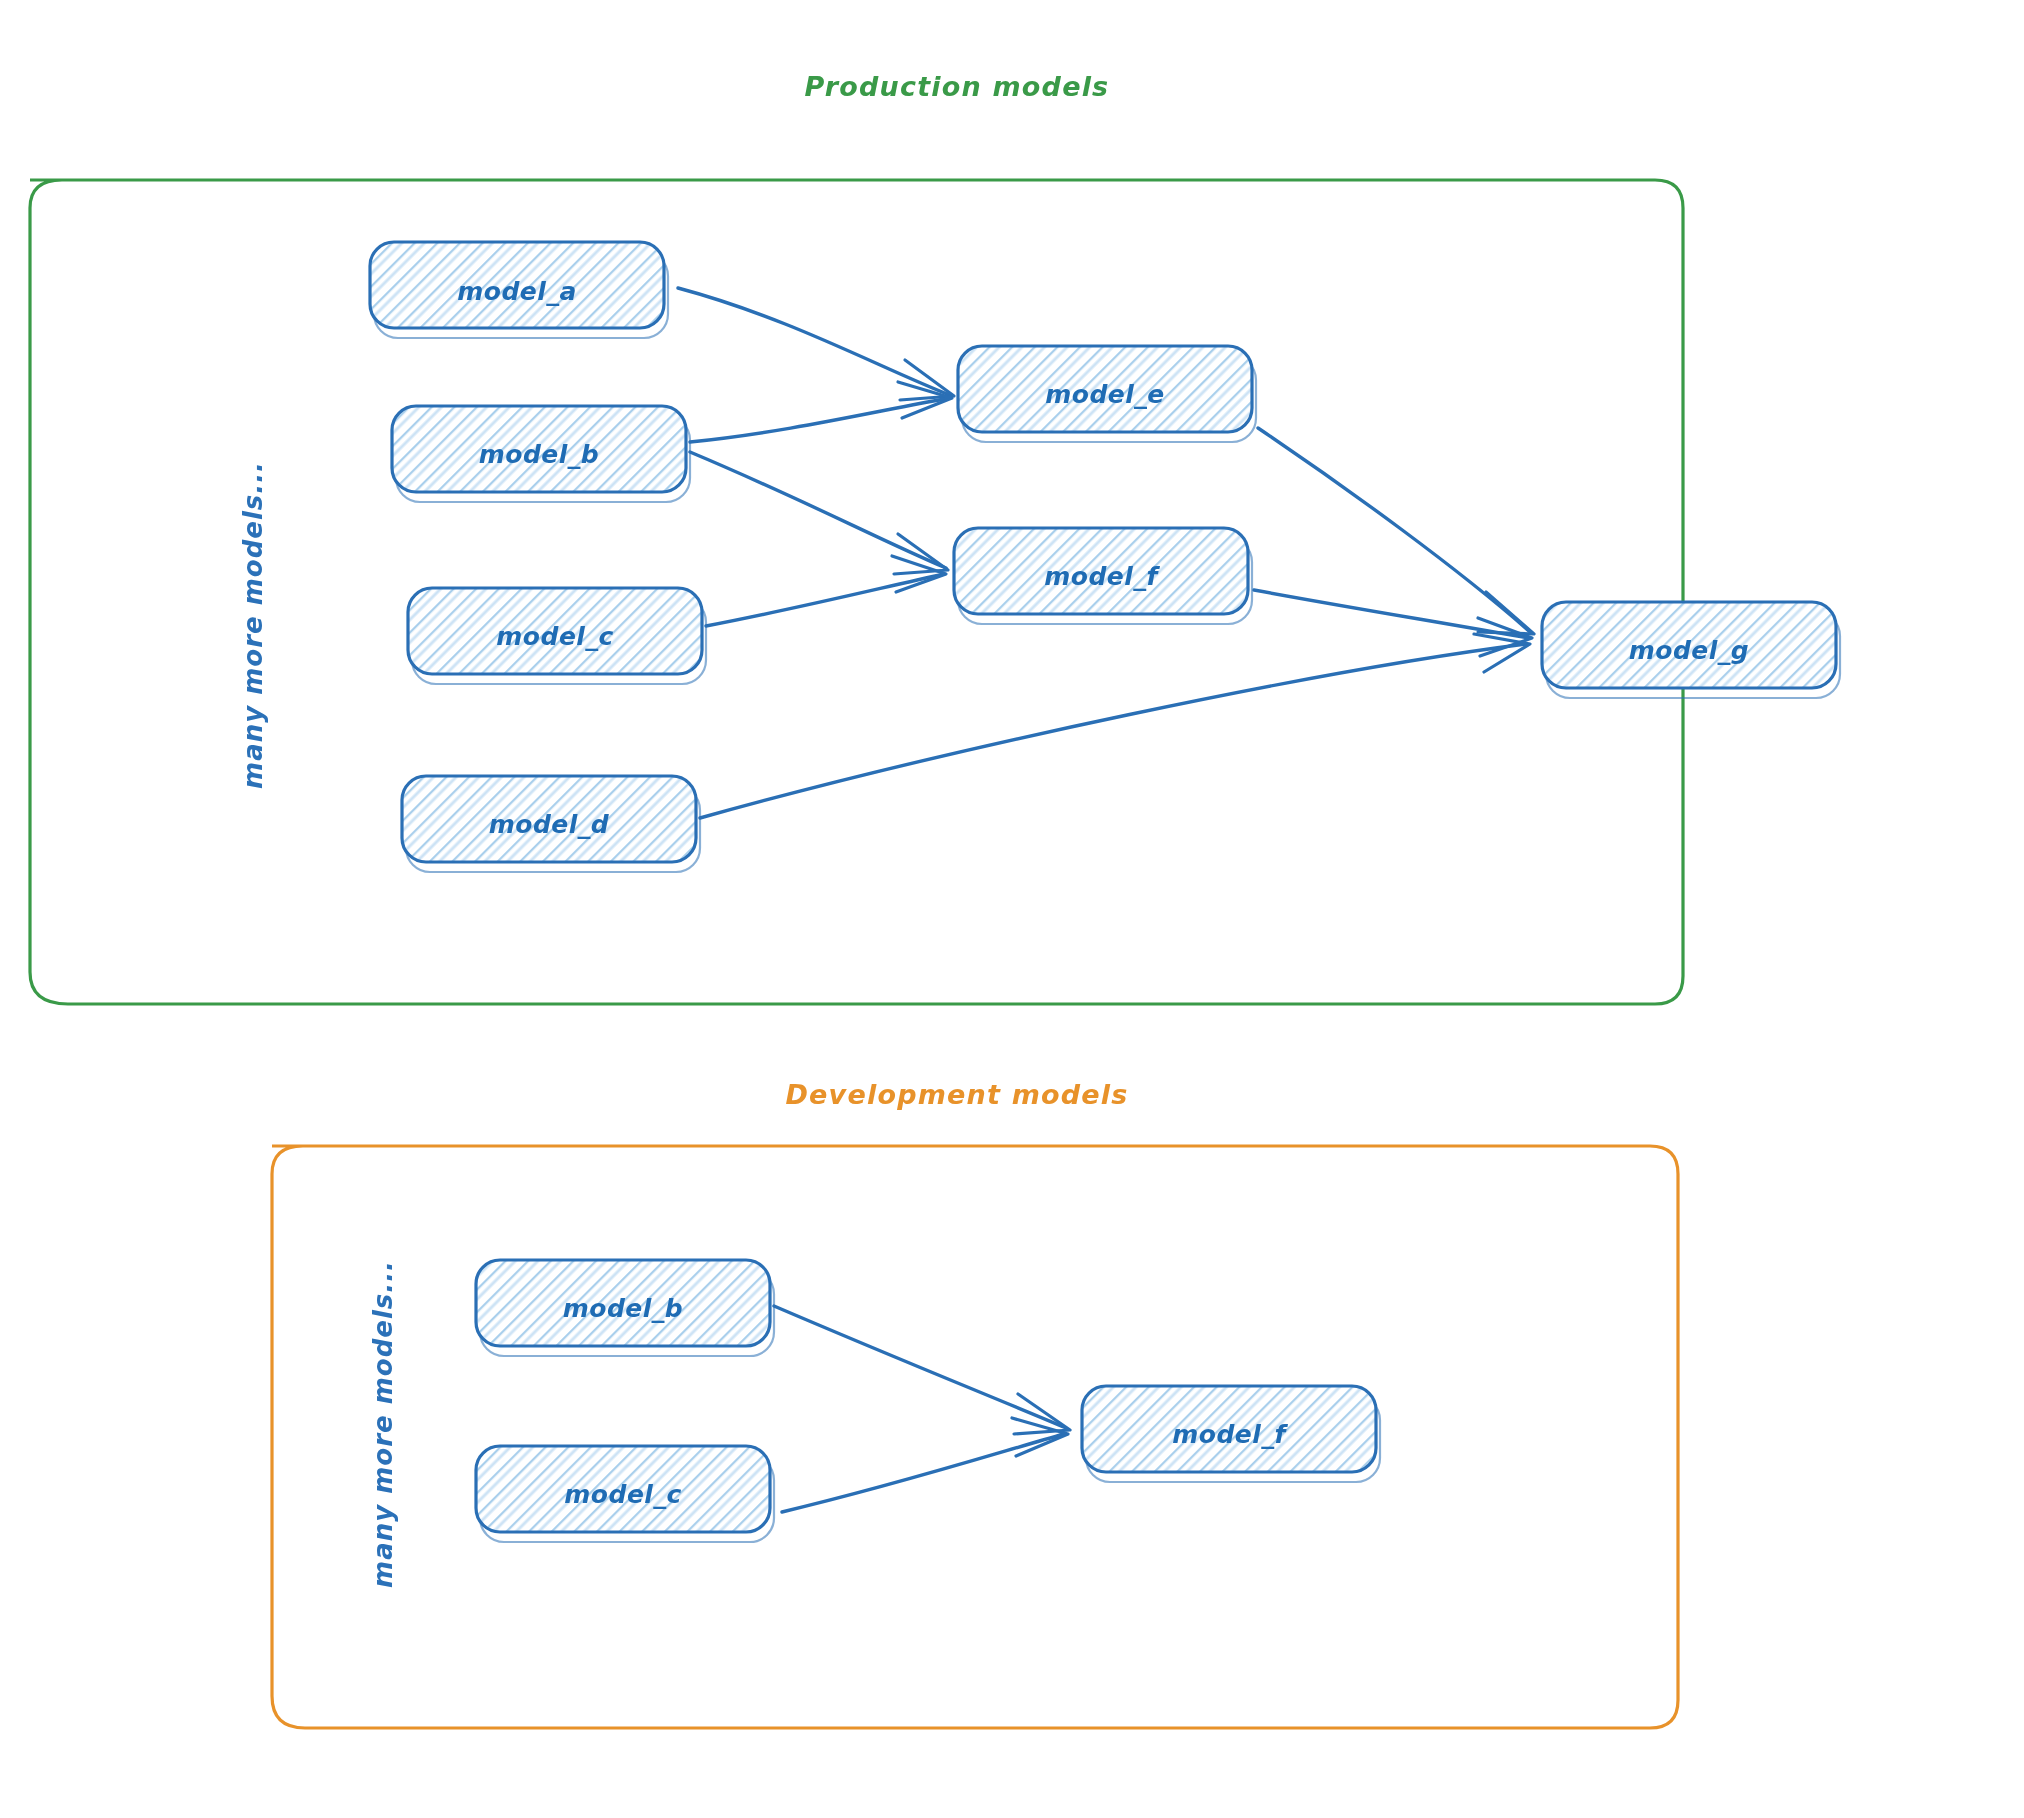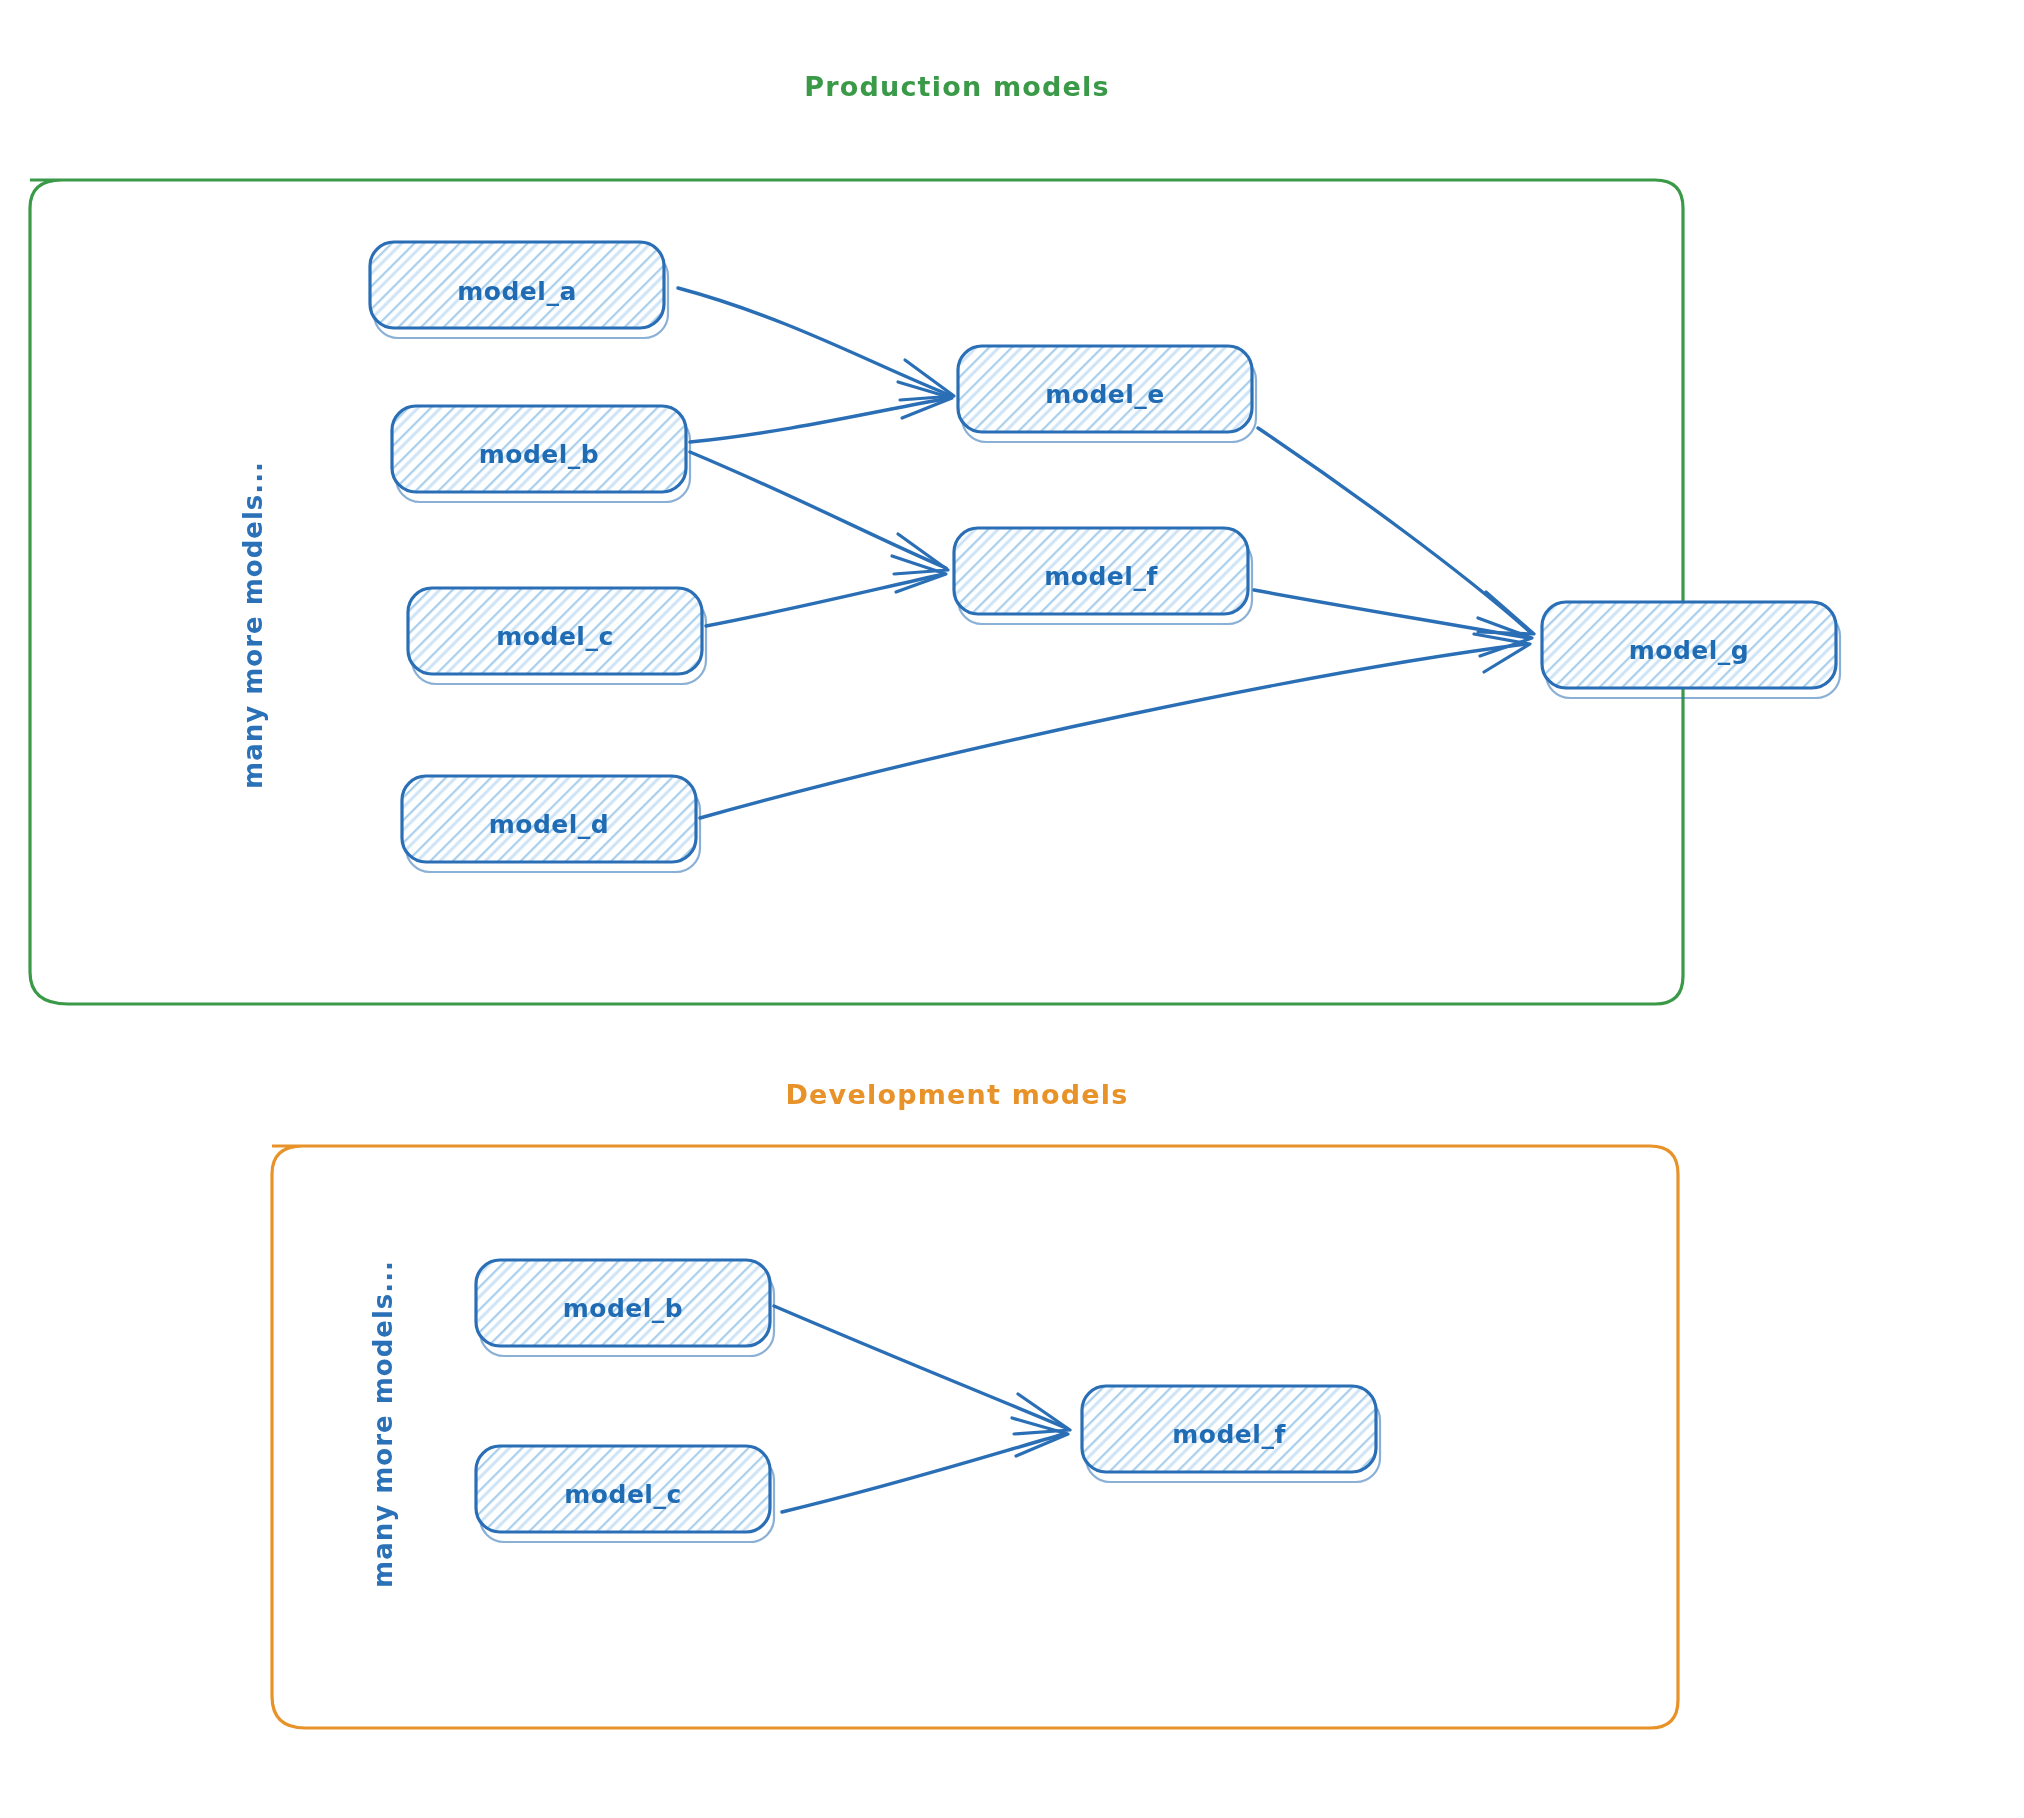"Production models" #stage { font-style: none -> italic }
